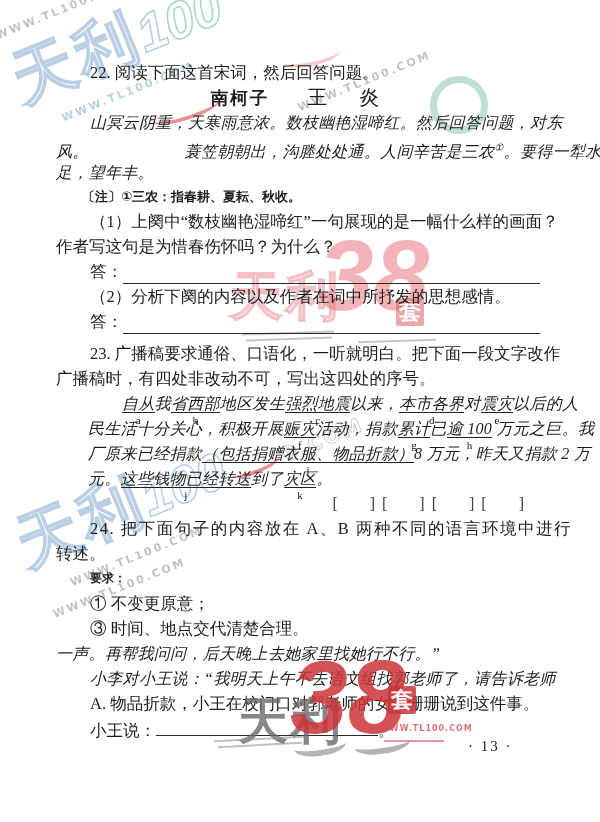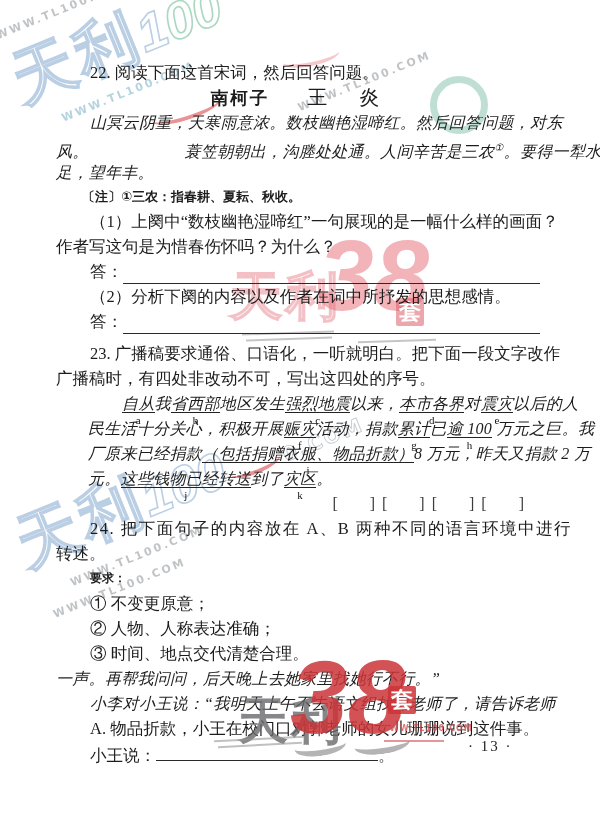"② 人物、人称表达准确；" div.row { html: <div>② 人物、人称表达准确；</div> -> none }
